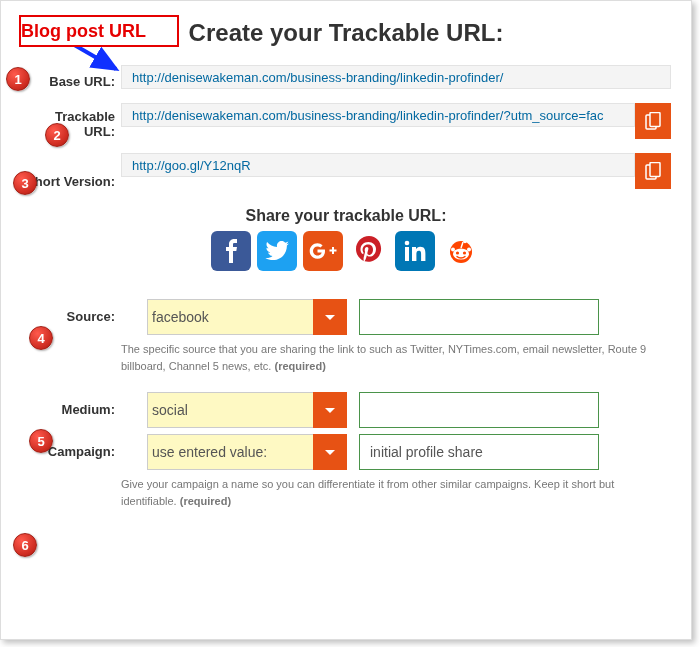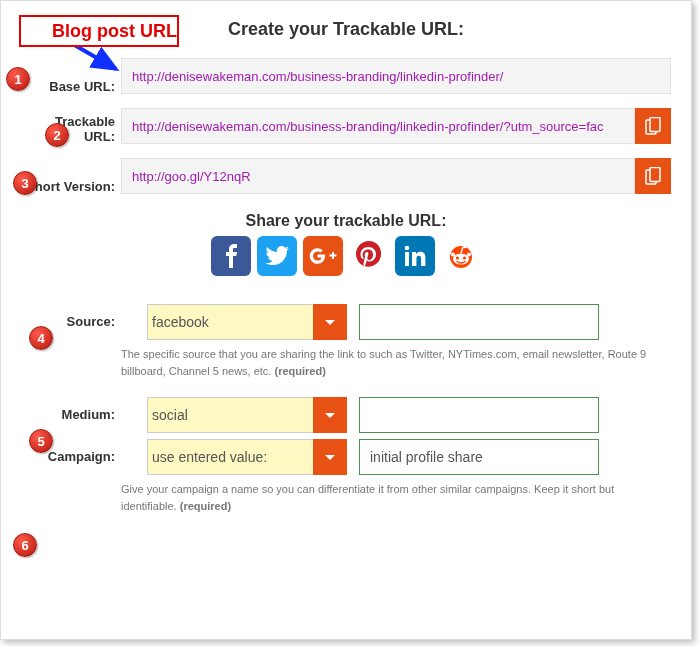"Blog post URL" .annot-box { text-align: right -> left }
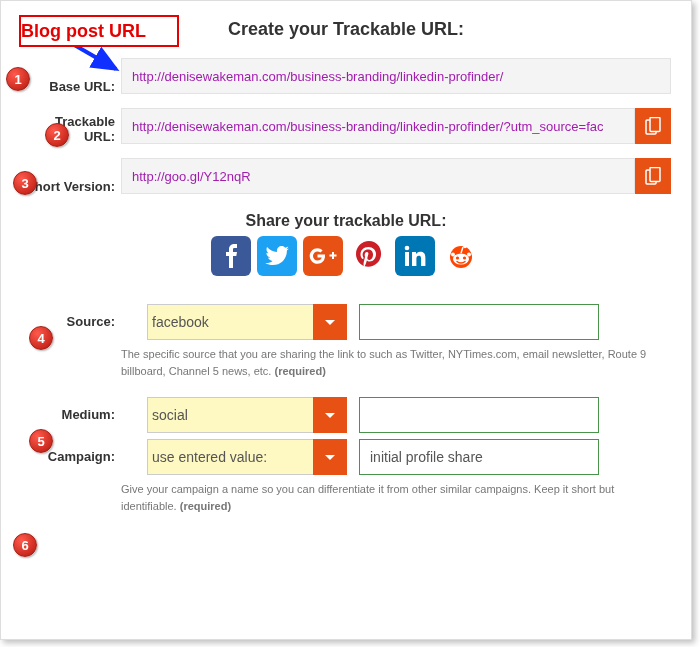"Create your Trackable URL:" .heading { font-size: 18px -> 24px }
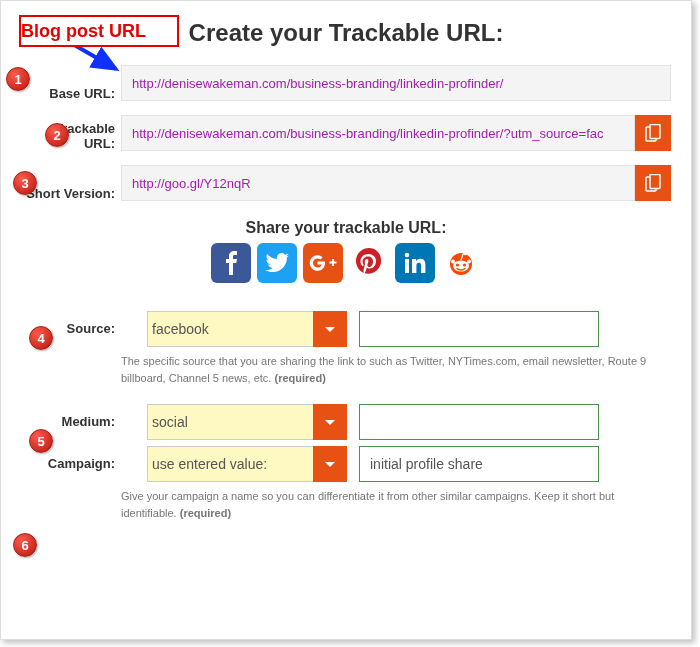"http://denisewakeman.com/business-brandi" .text-input { color: #a21caf -> #0369a1; height: 36px -> 24px }
